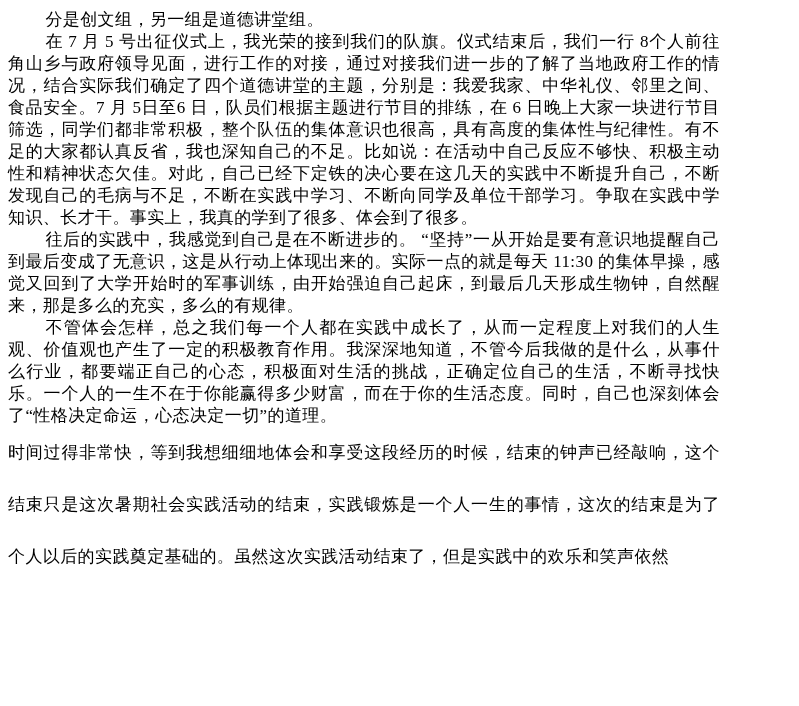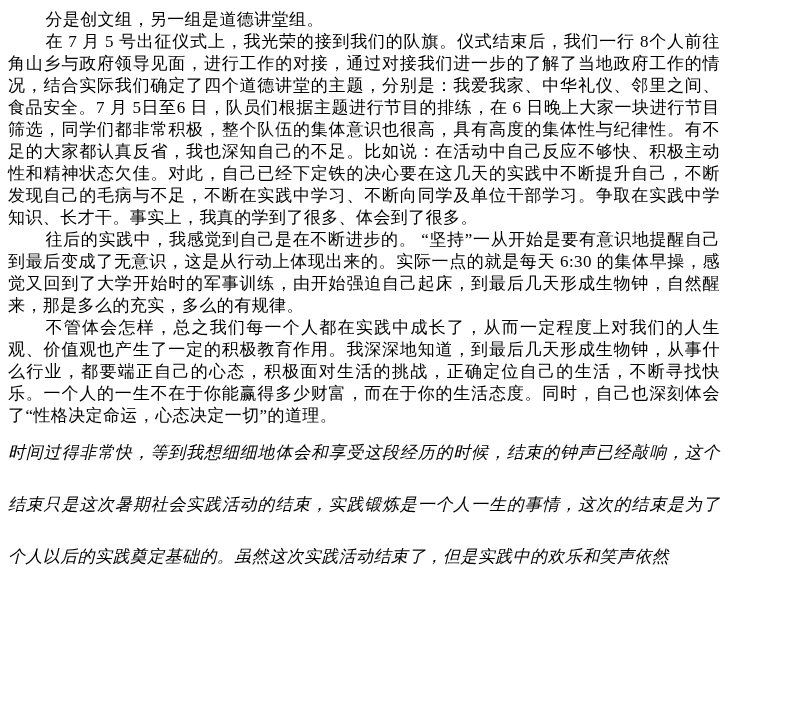"往后的实践中，我感觉到自己是在不断进步的。" p { text: 6:30 -> 11:30 }
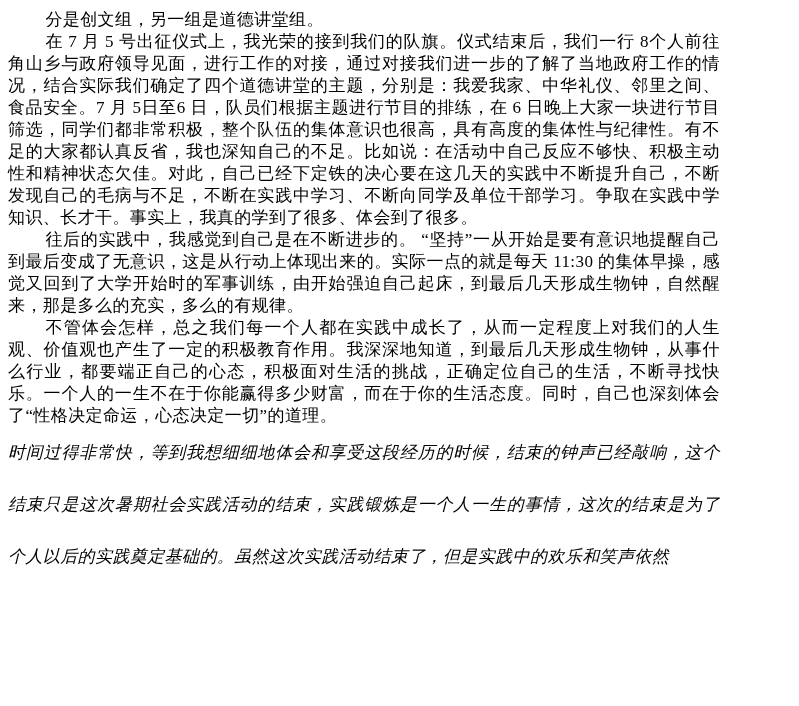"不管体会怎样，总之我们每一个人都在实践中成长了，从而一定程度上对我们的人生观、价" p { text: 到最后几天形成生物钟 -> 不管今后我做的是什么 }
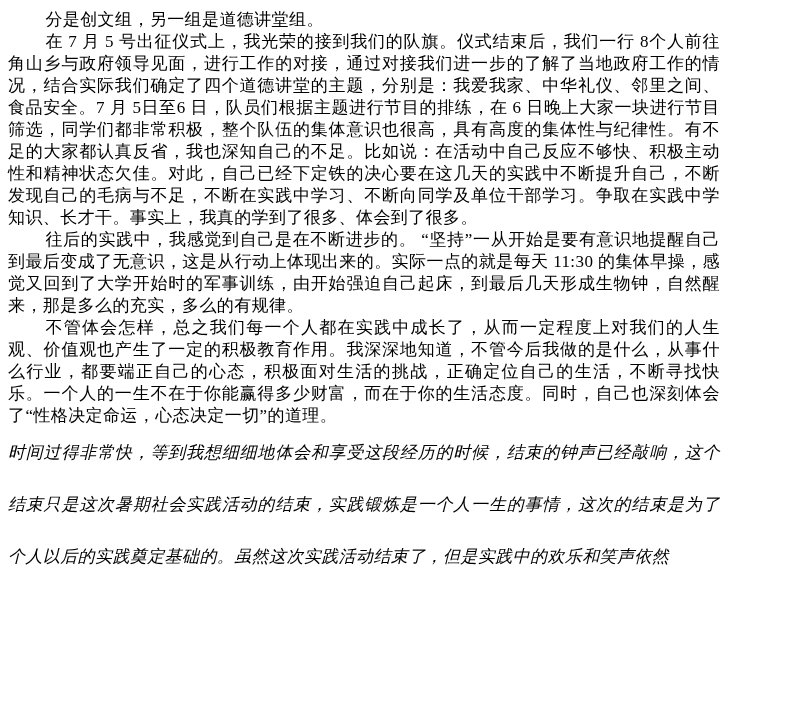"时间过得非常快，等到我想细细地体会和享受这段经历的时候，结束的钟声已经敲响，这个" .page p.wide-spaced { font-style: italic -> none }
